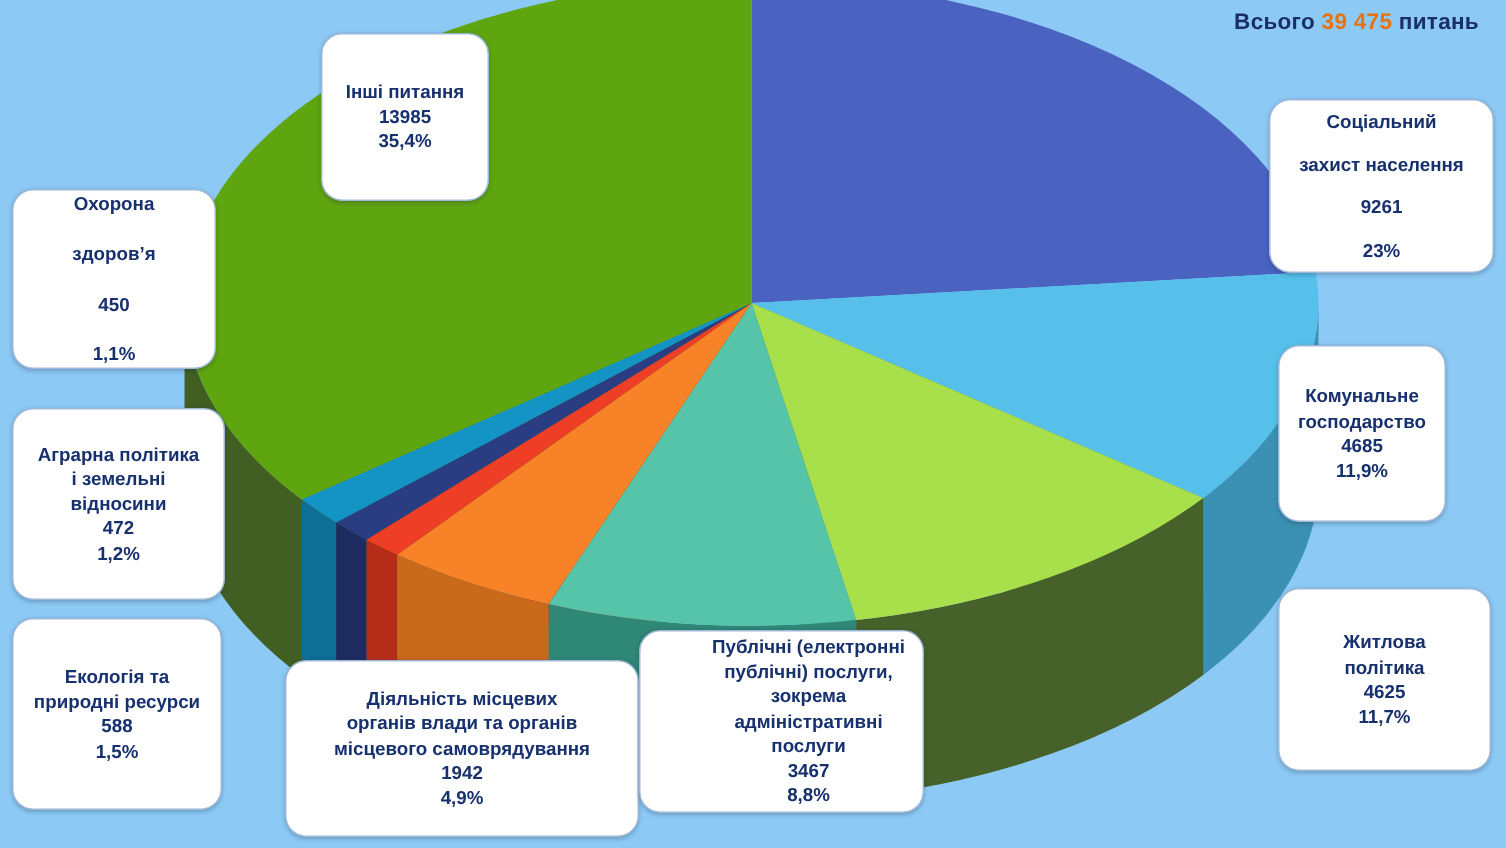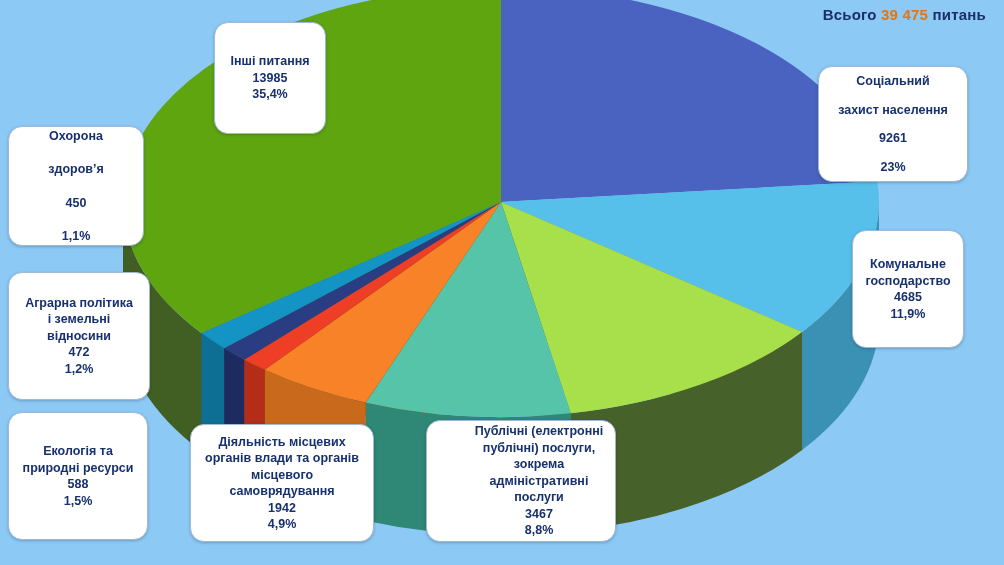"Соціальний" #callout-socialnyi { left: 818px -> 846px }
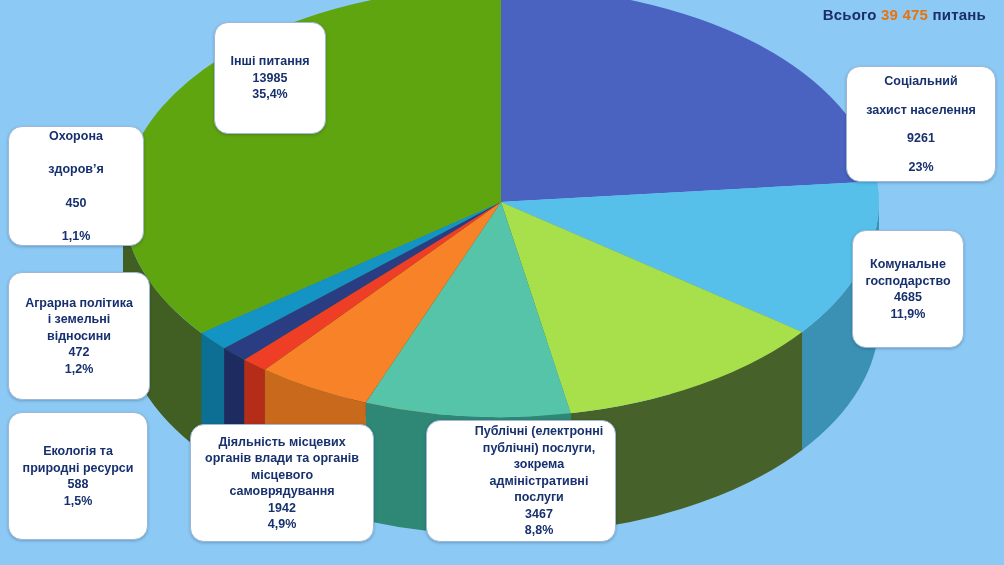"Житлова" div.callout { html: none -> <div> <span>Житлова</span> <span>політика</span> <span>4625</span> <span>11,7%</span> </div> }
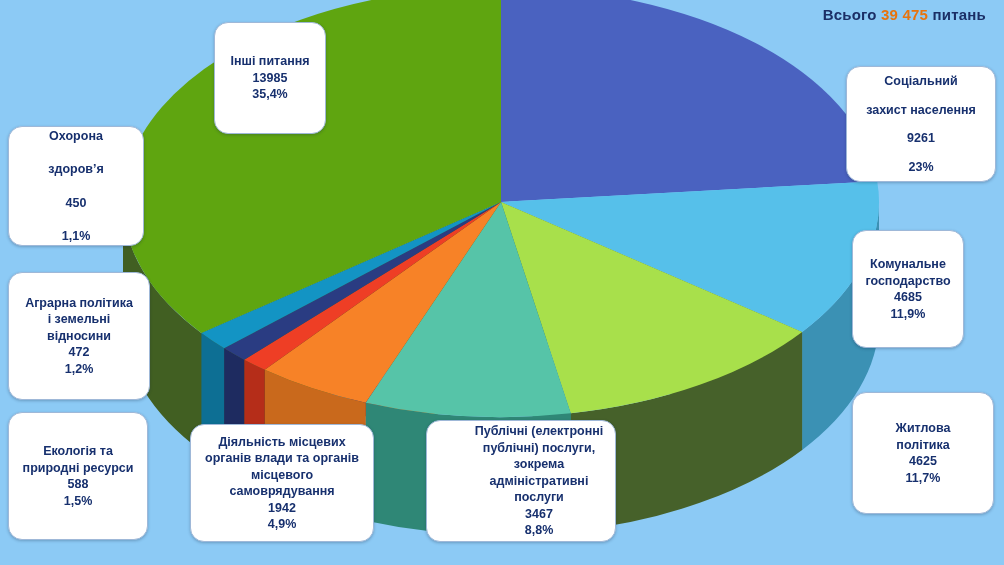"Діяльність місцевих" #callout-diyalnist { top: 424px -> 440px; width: 184px -> 236px }
